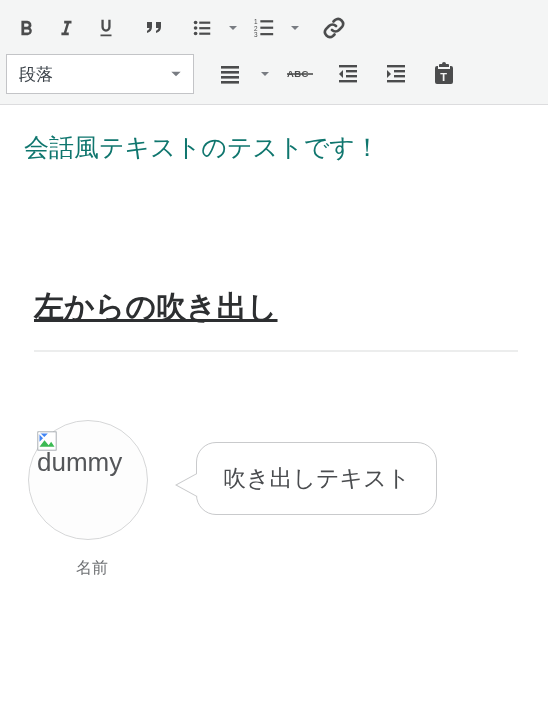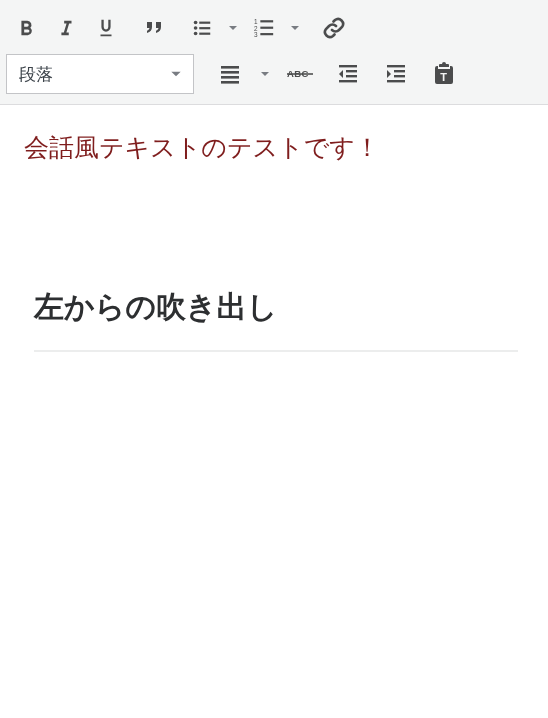"会話風テキストのテストです！" .intro { color: #7f1d1d -> #0f766e }
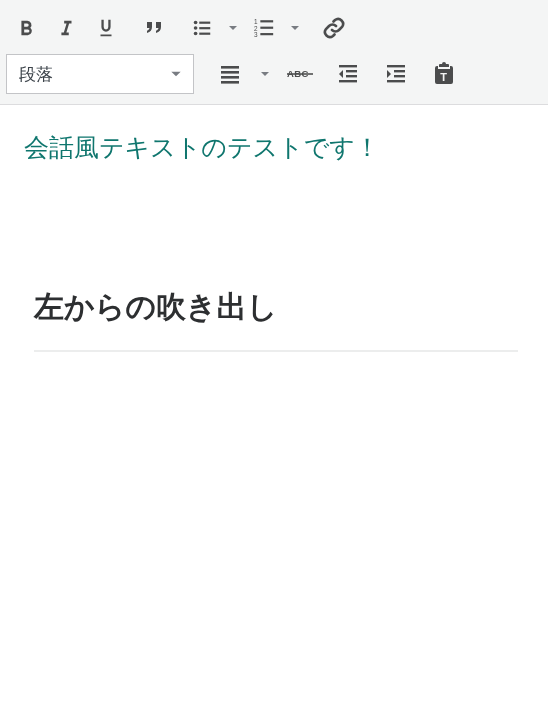"左からの吹き出し" h2.section { text-decoration: none -> underline }
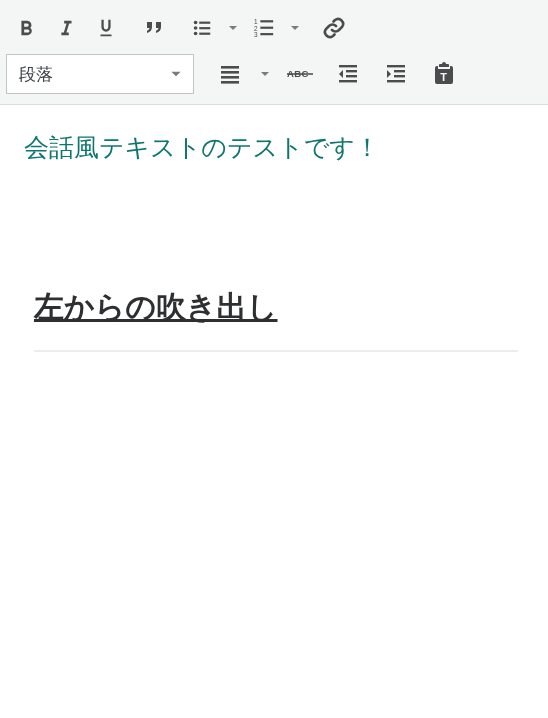"dummy" div.bubble-wrap { html: none -> <div> <div> <div> <span> <svg> <rect></rect> <polygon></polygon> <polygon></polygon> <path></path> </svg> <span>dummy</span> </span> </div> <span>名前</span> </div> <div> <span>吹き出しテキスト</span> </div> </div> }
